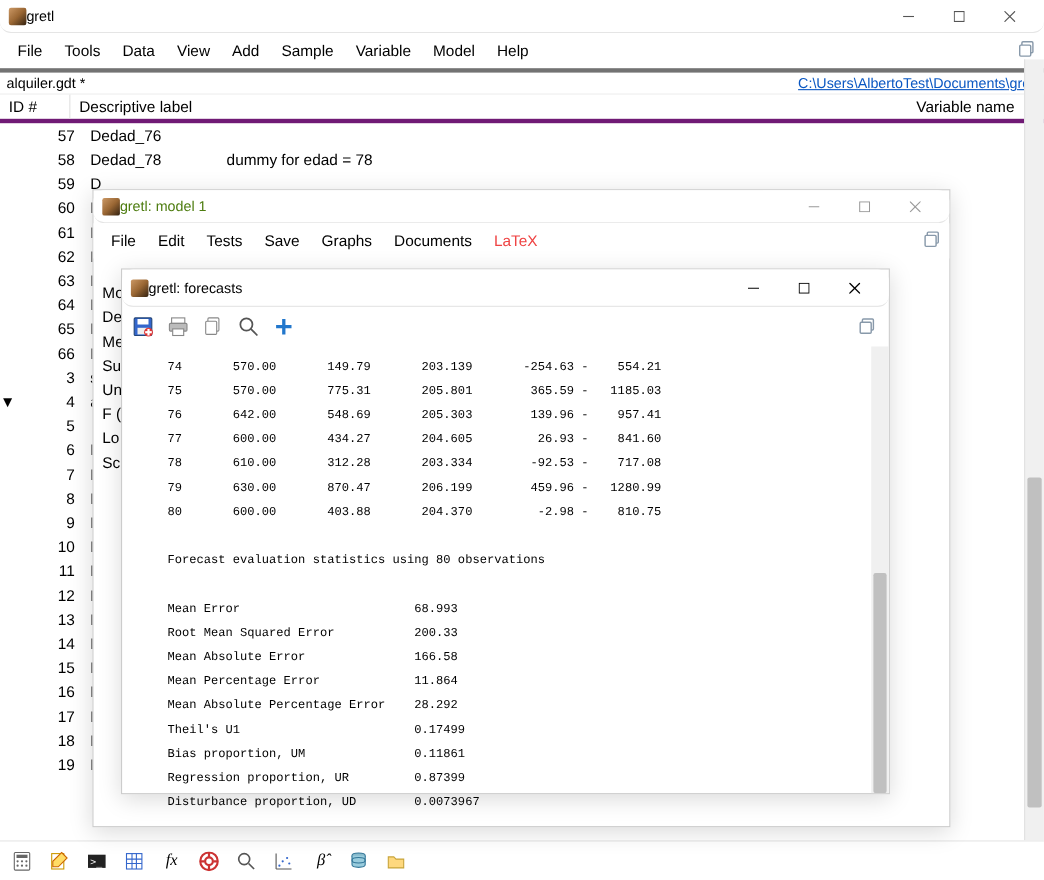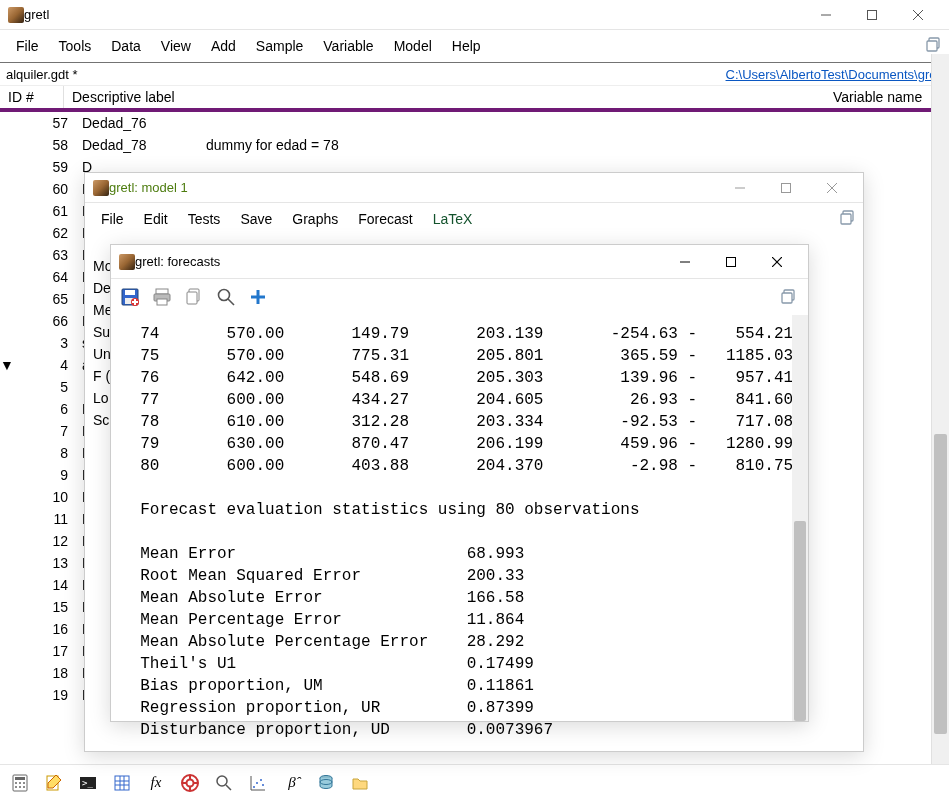"gretl" .titlebar { border-radius: none -> 10px }
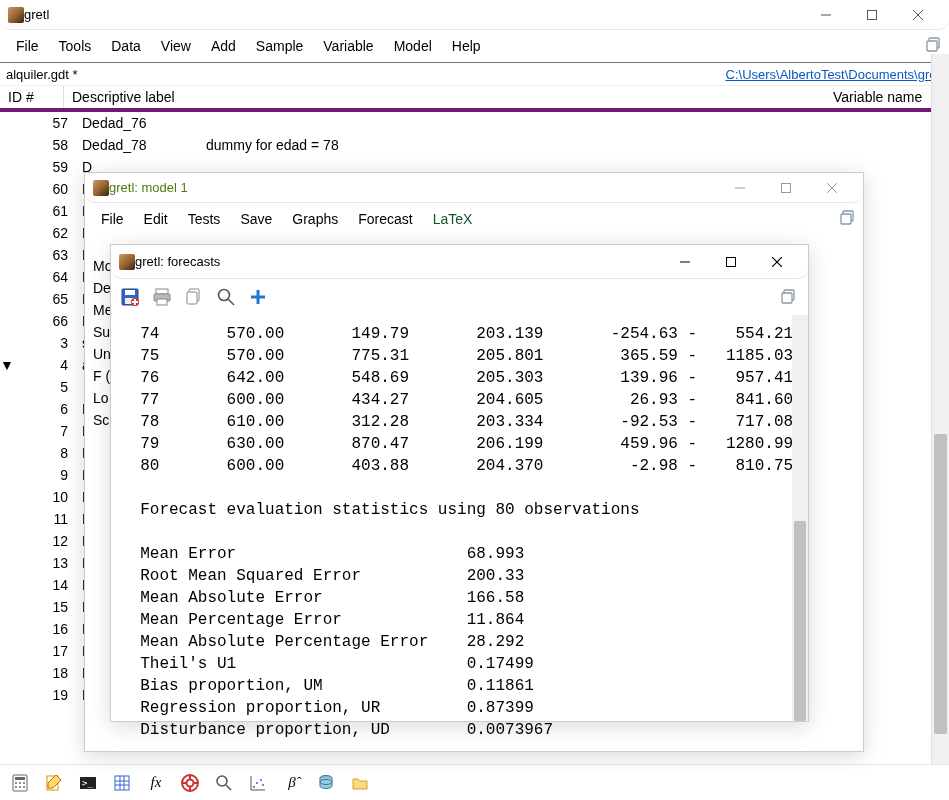"alquiler.gdt *" .pathrow { border-top: 1px solid #737373 -> 4px solid #737373 }
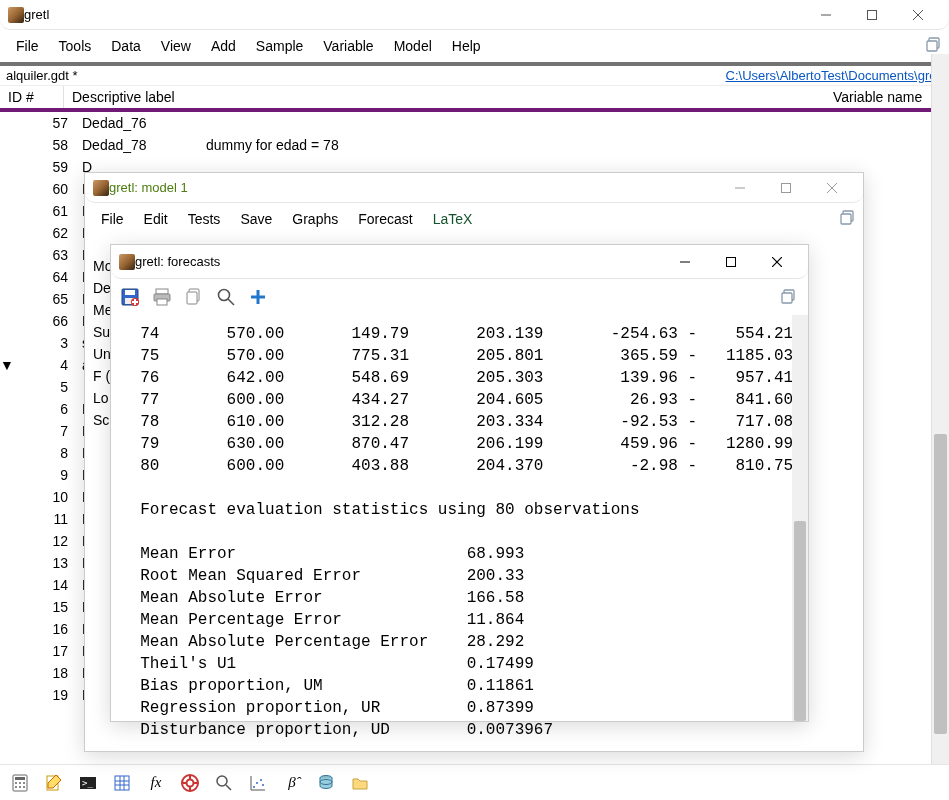"Forecast" div.mitem { text: Forecast -> Documents }
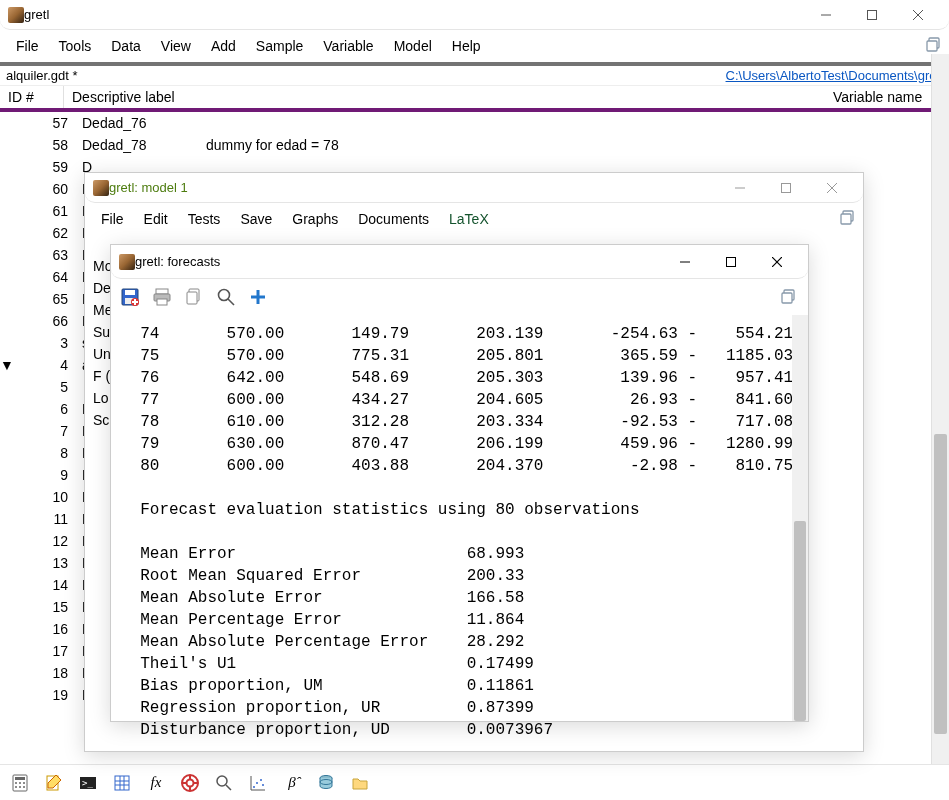"LaTeX" .menubar .disabled { color: #14532d -> #ef4444 }
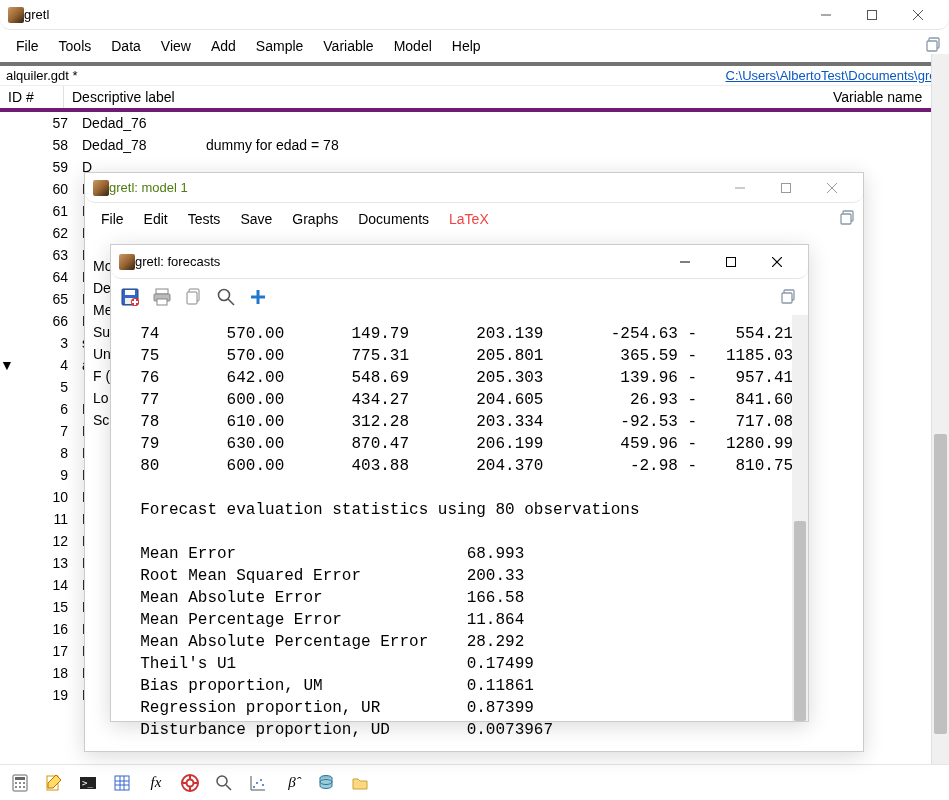"74 570.00 149.79 203.139 -254.63" .monotxt { font-size: 16px -> 11px; padding: 8px 10px -> 8px 28px }
